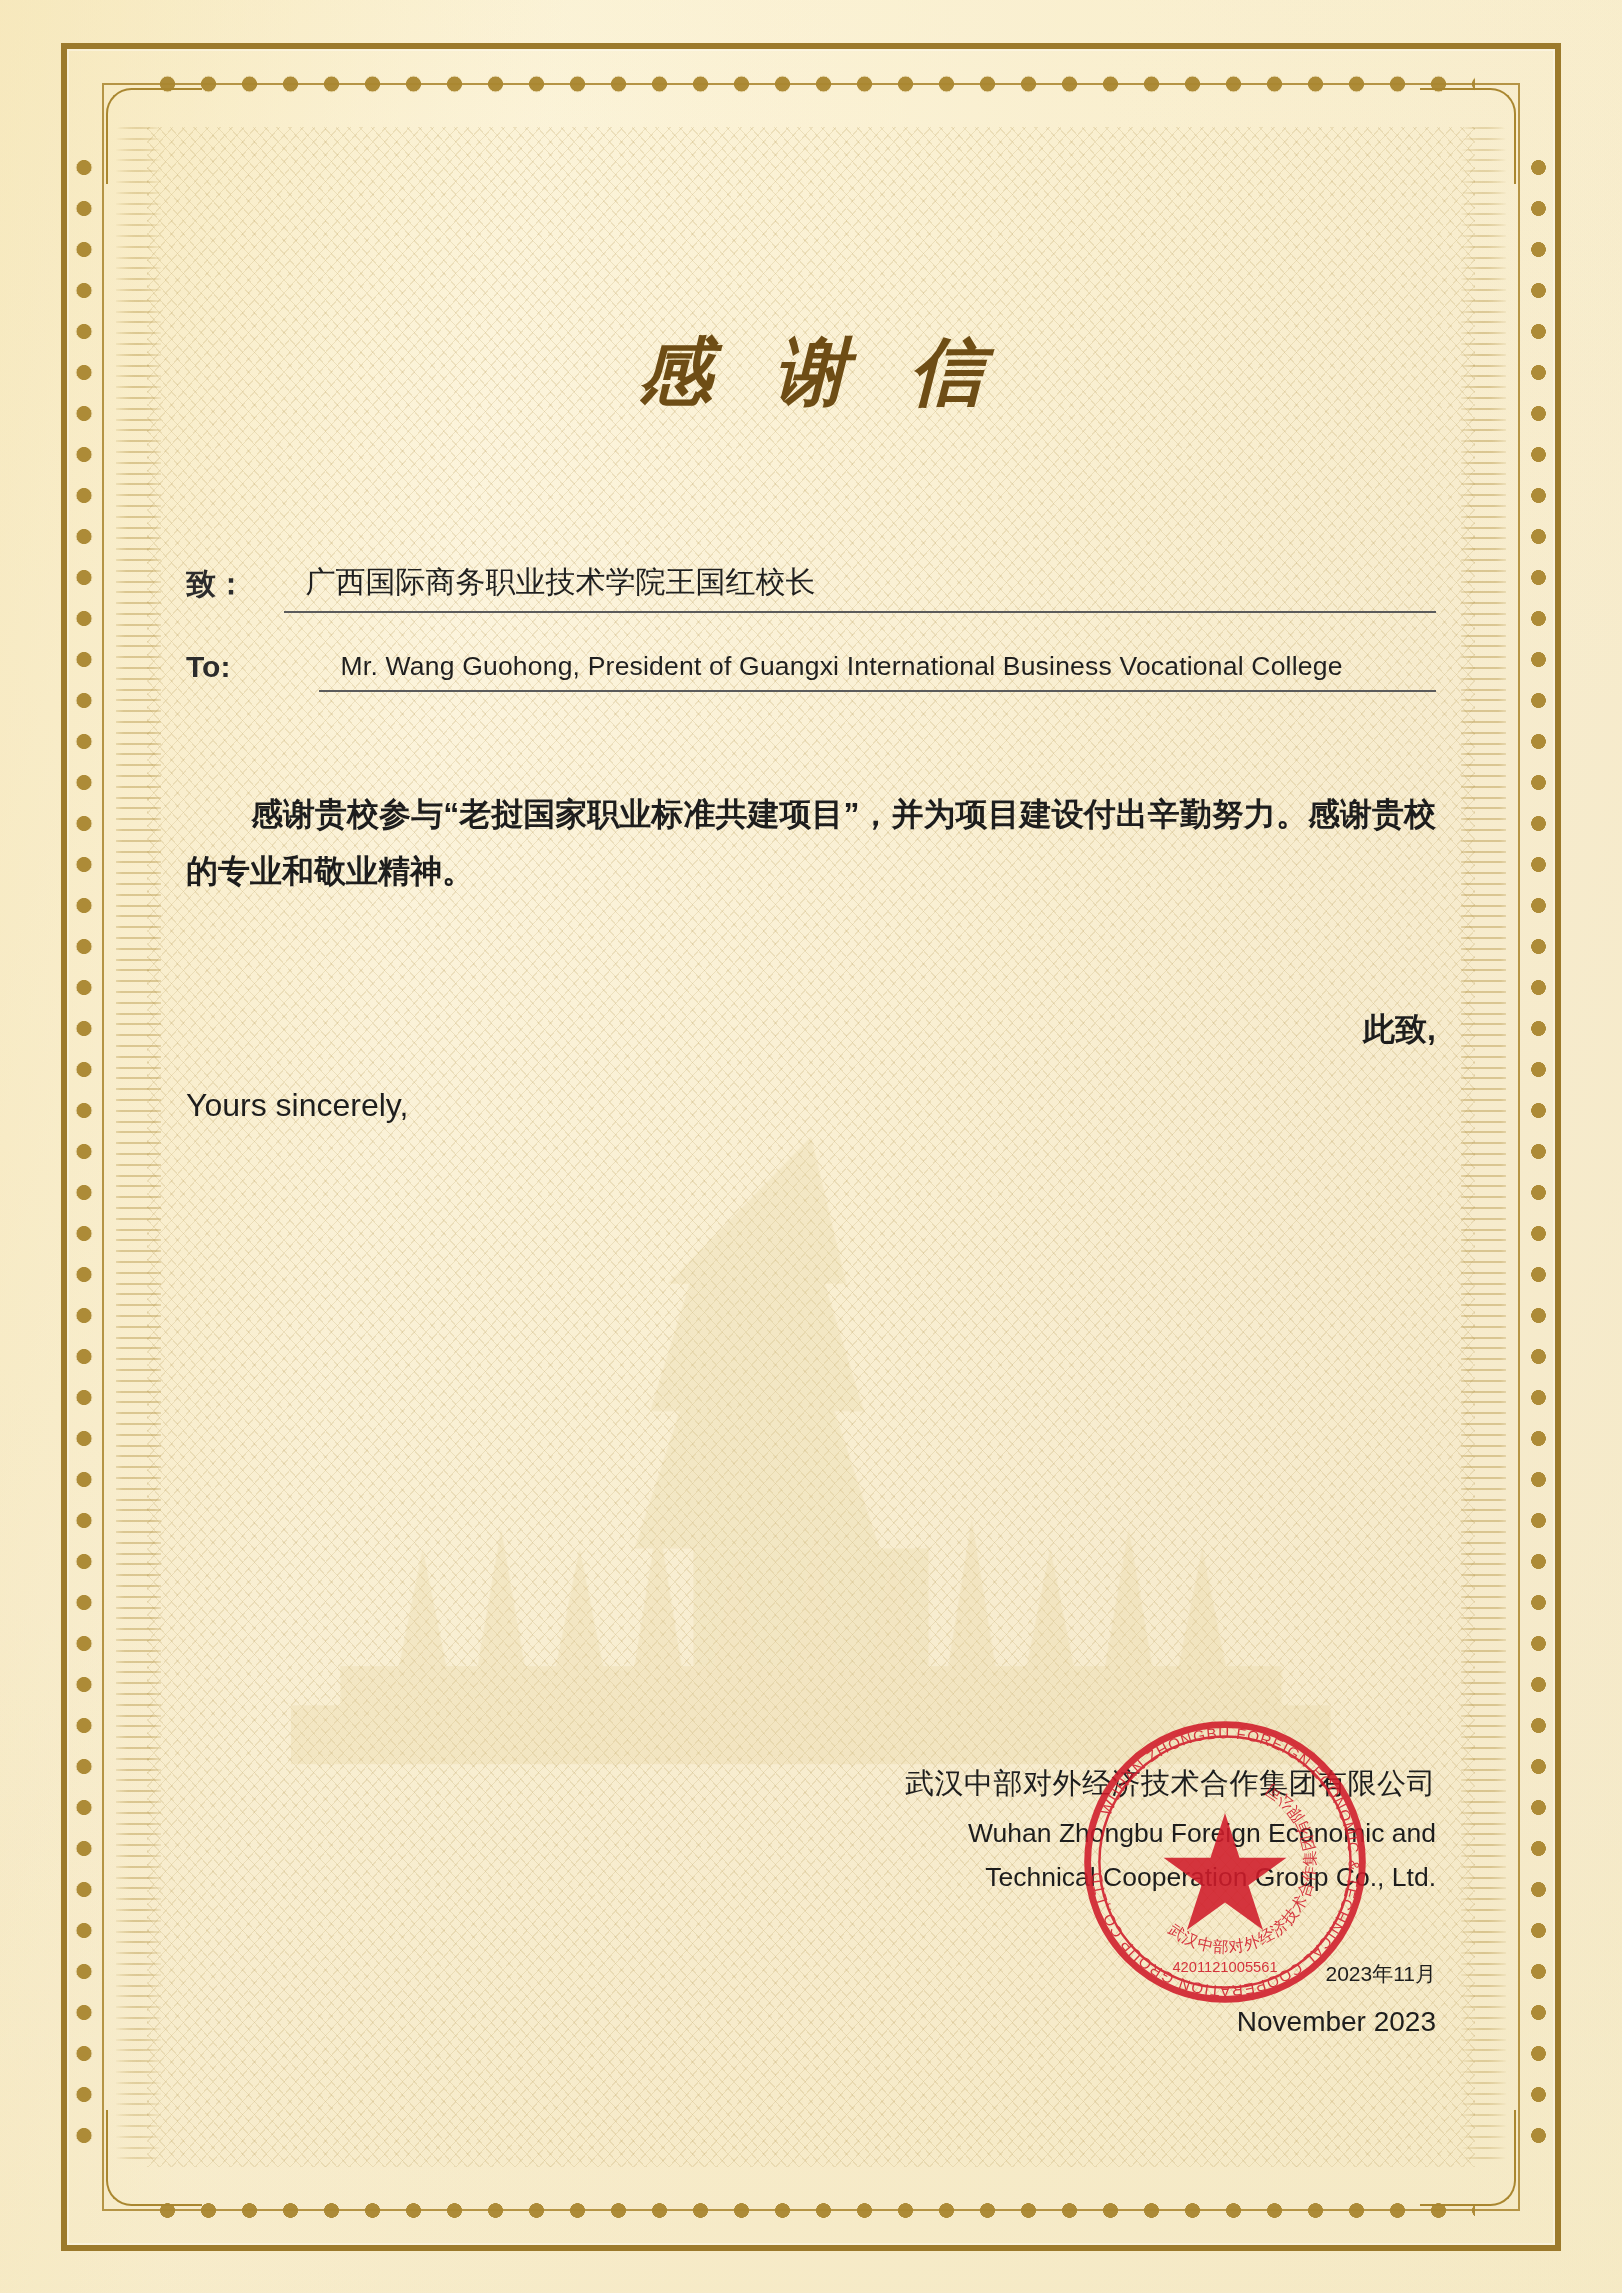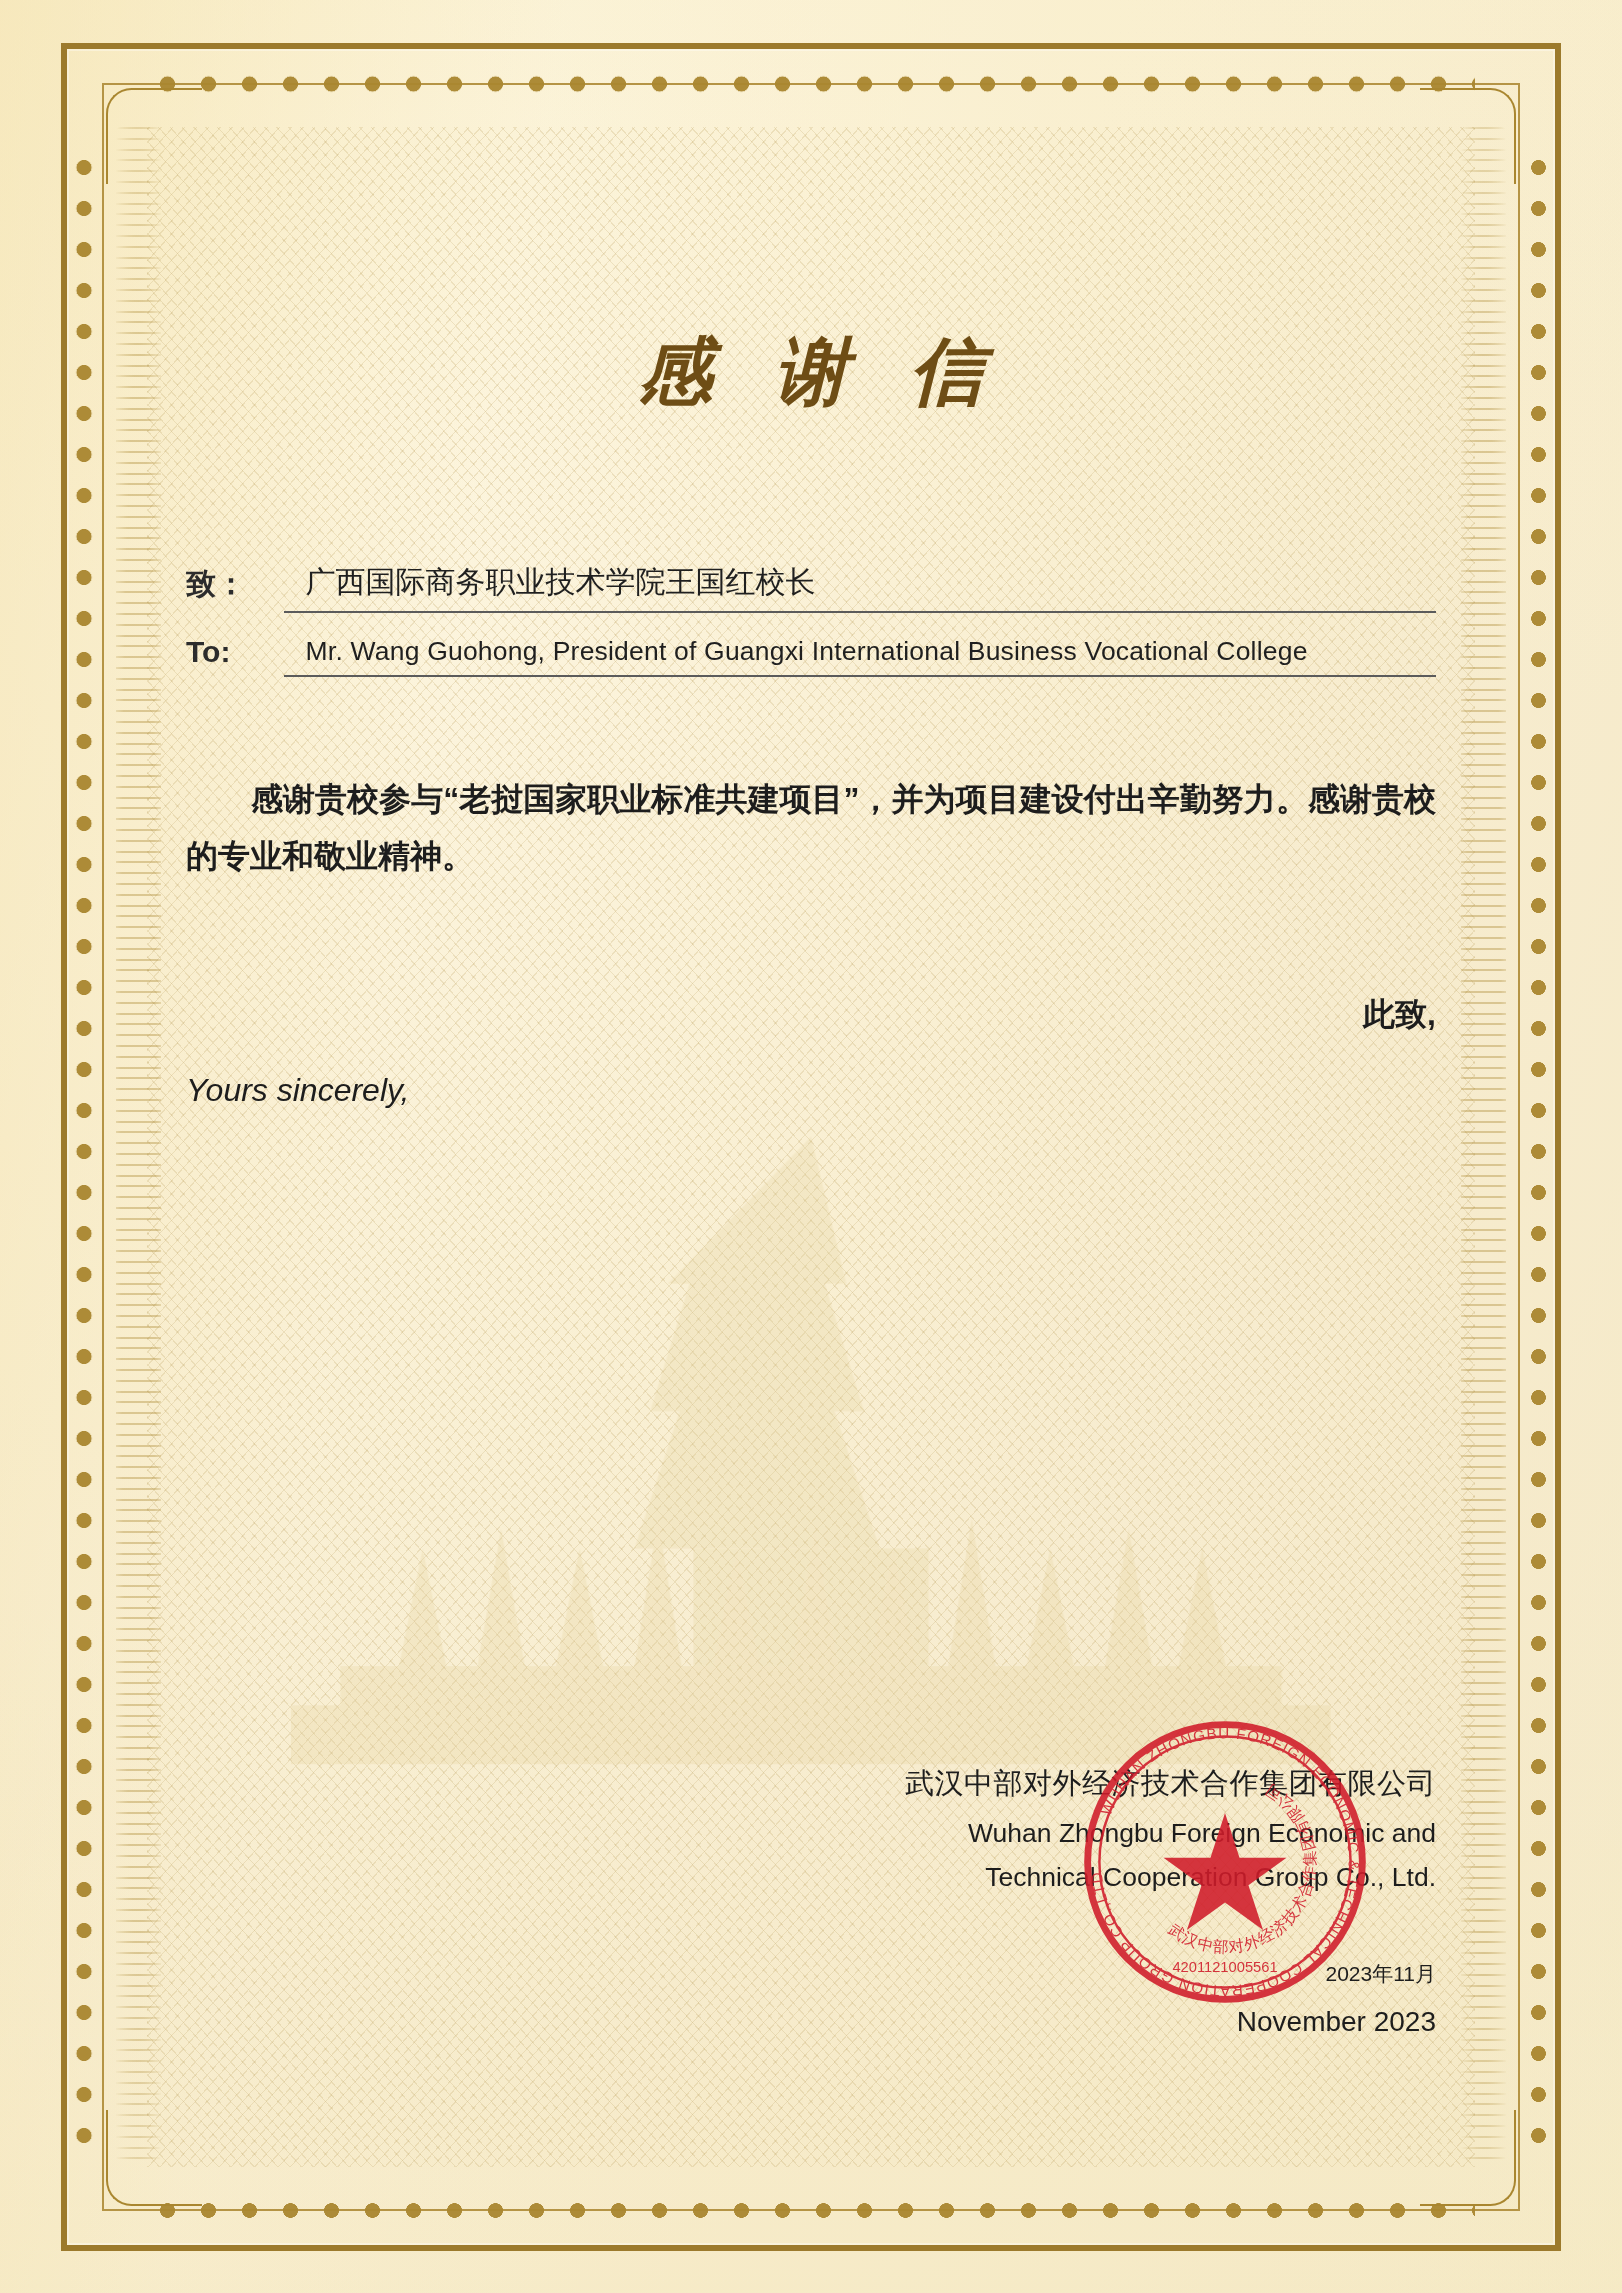"To:" .addr-row + .addr-row { gap: none -> 35px; margin-top: 22px -> 37px }
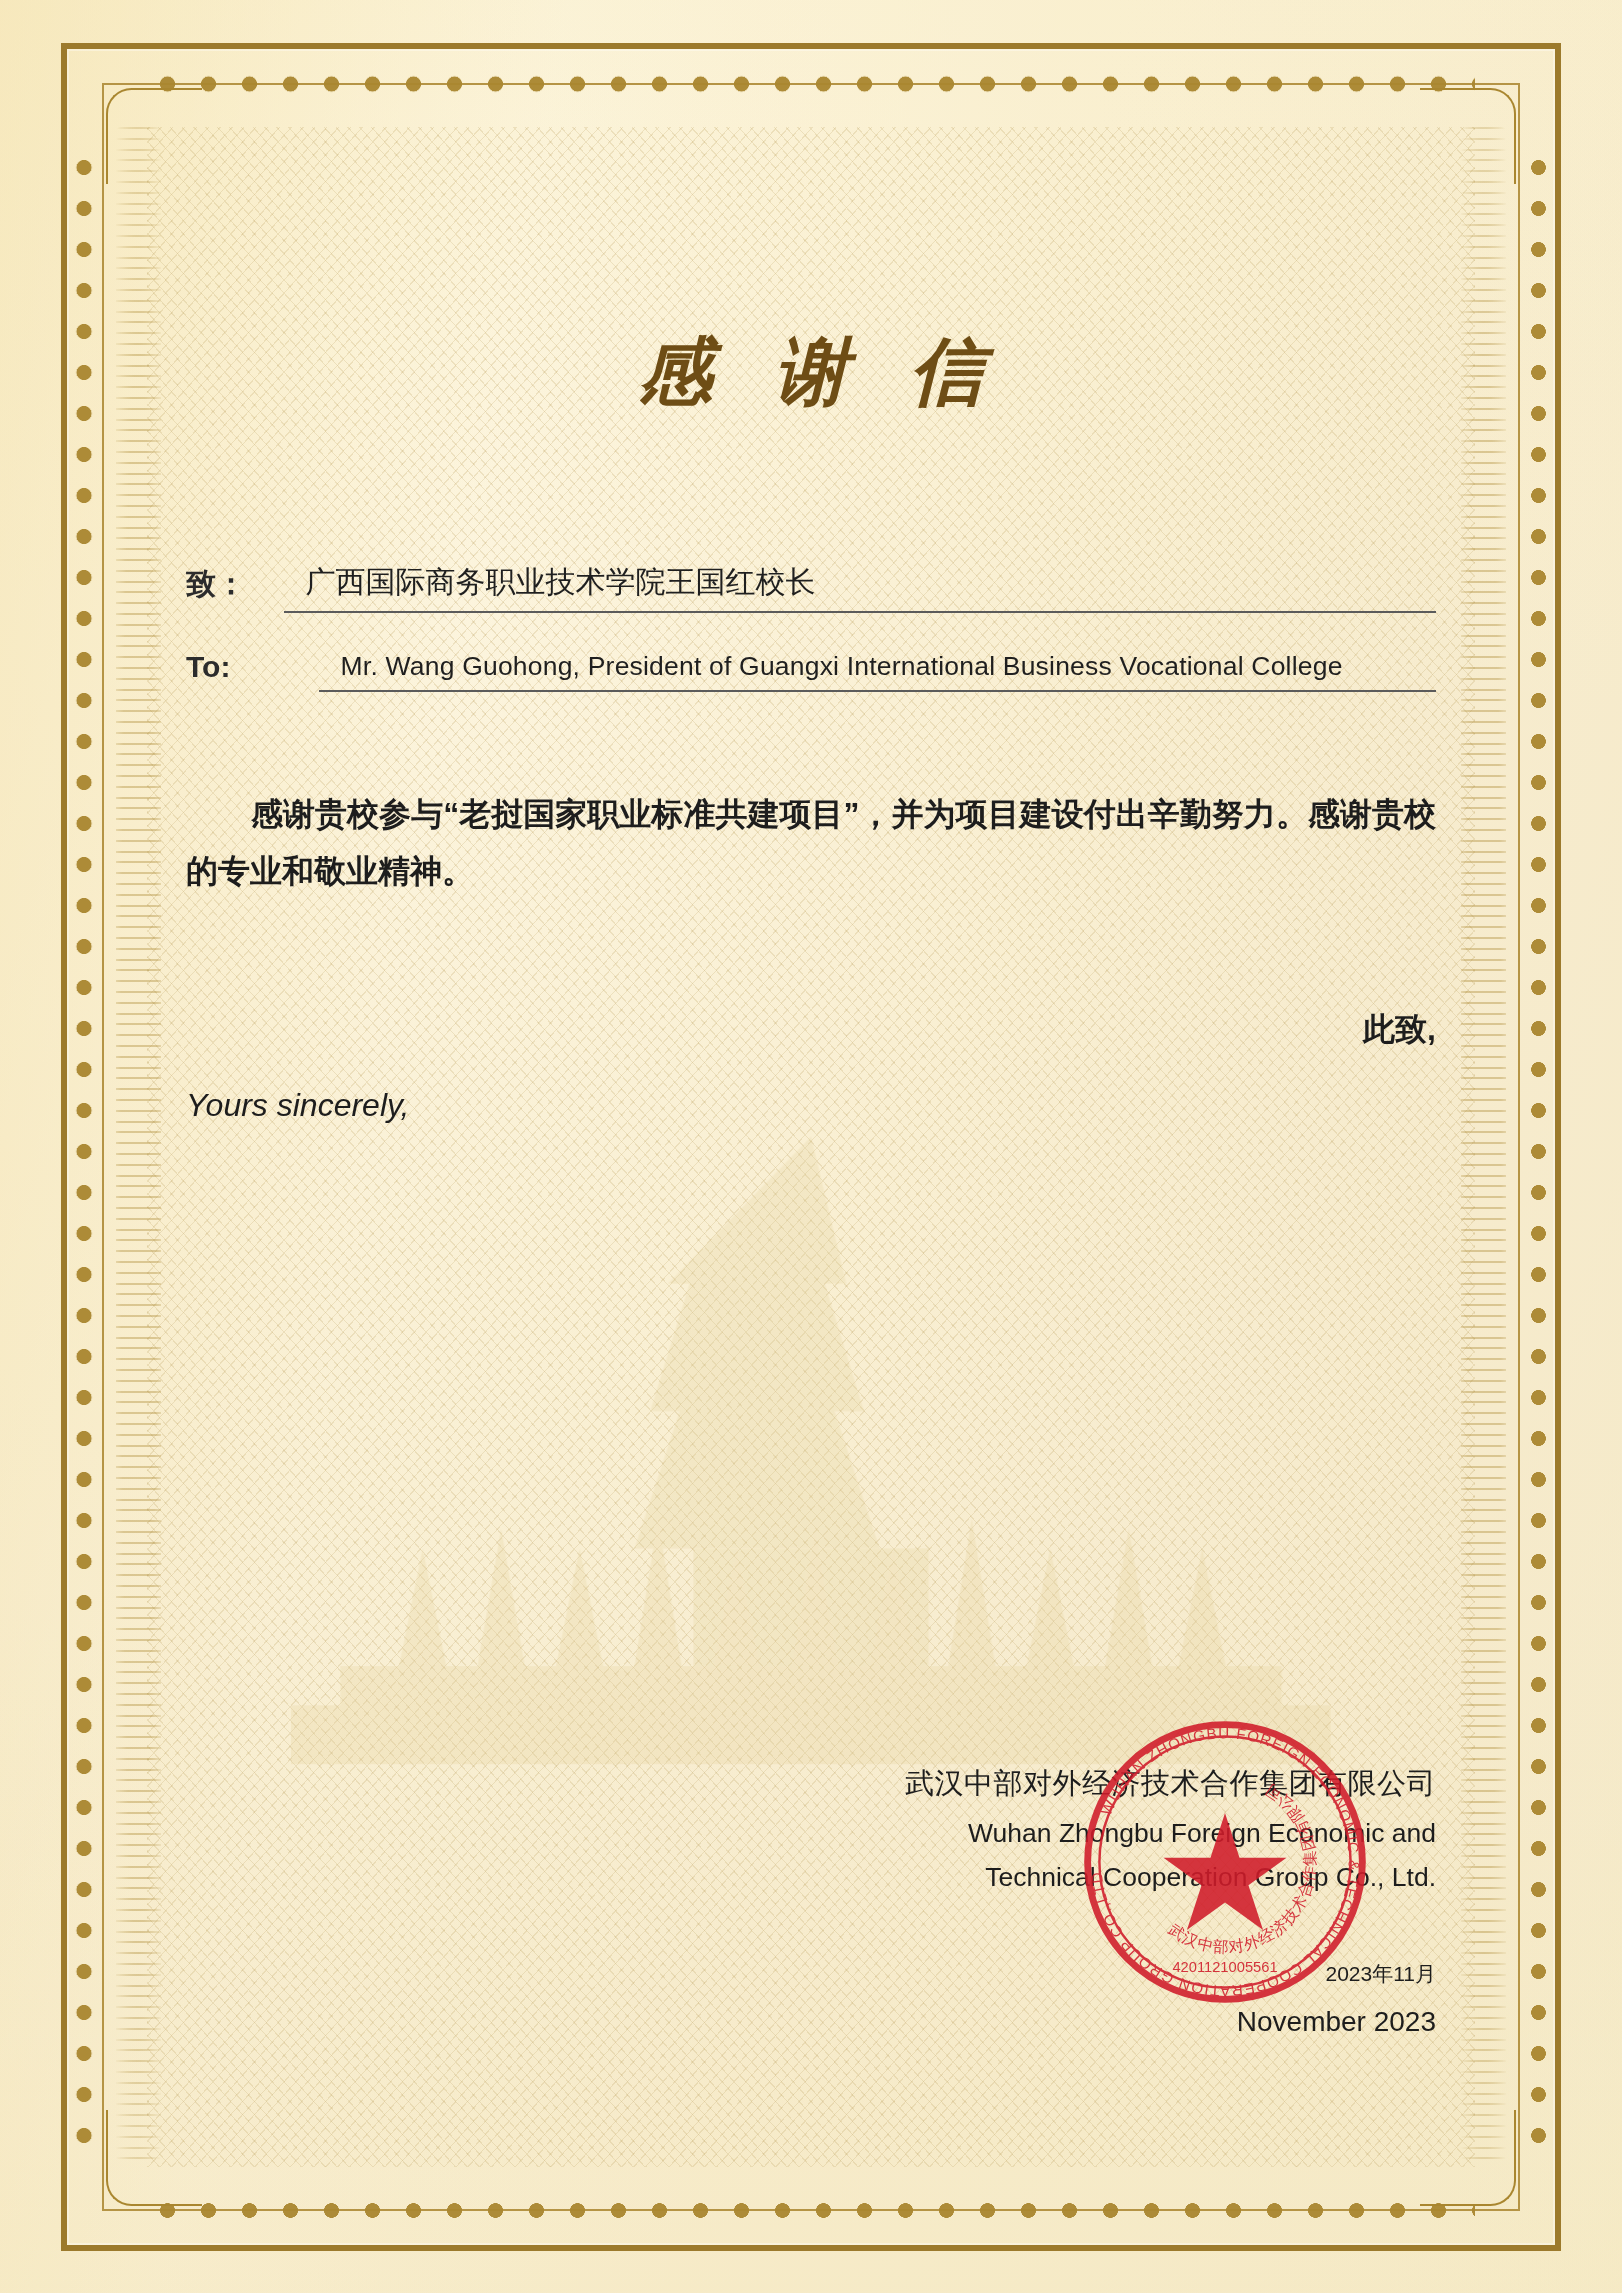"Yours sincerely," .closing-en { font-style: italic -> none }
